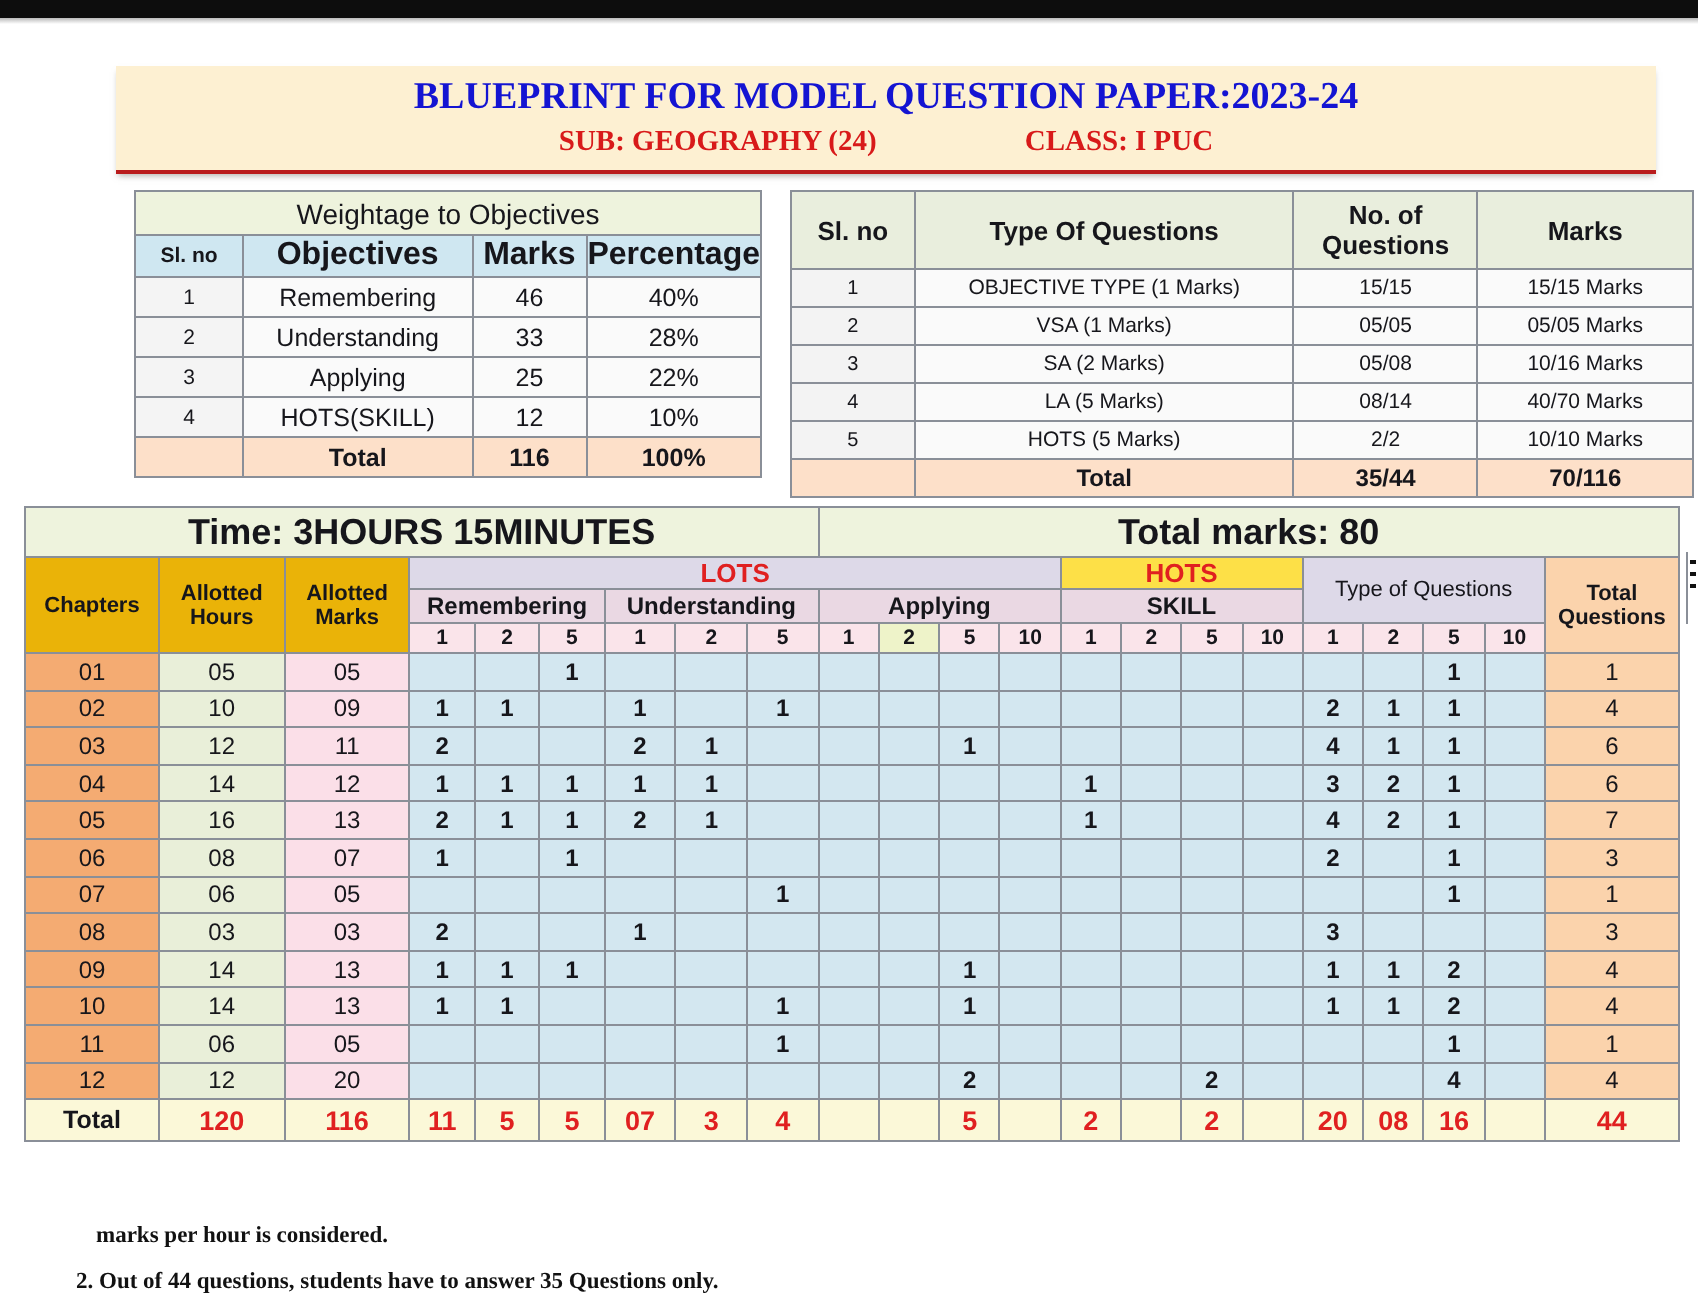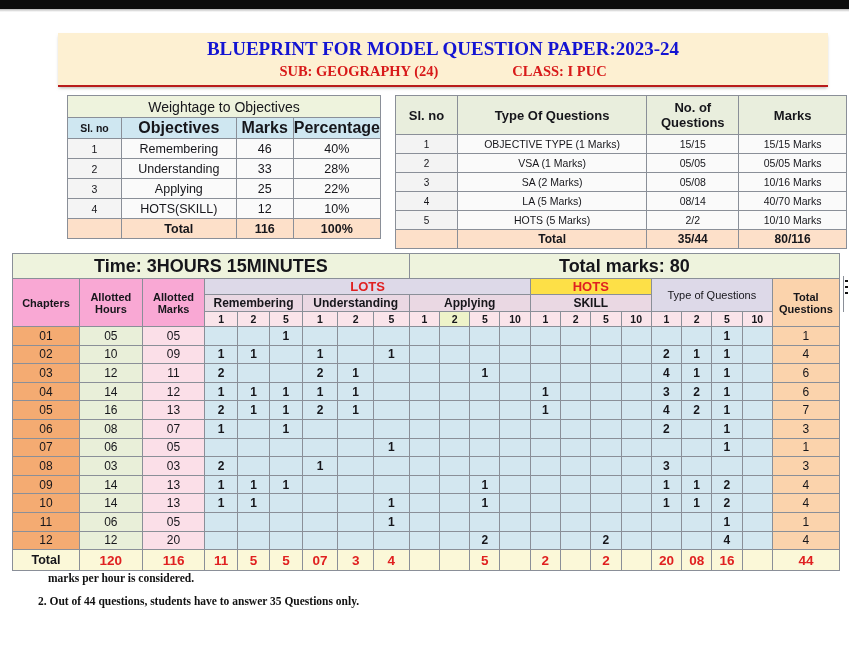"80/116" td.tot { text: 80/116 -> 70/116 }
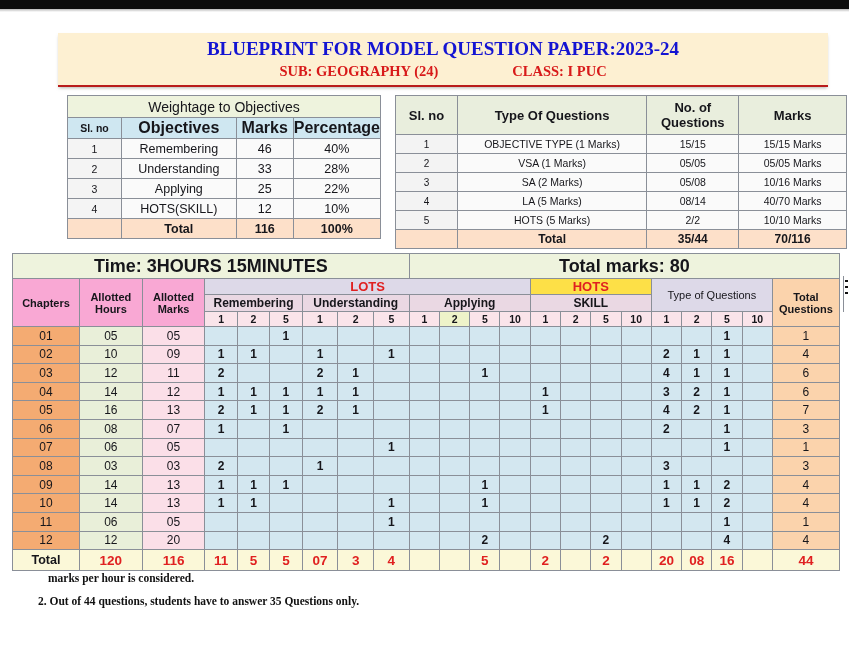"Chapters" .tbl-main .stub { background: #f9a8d4 -> #eab308 }
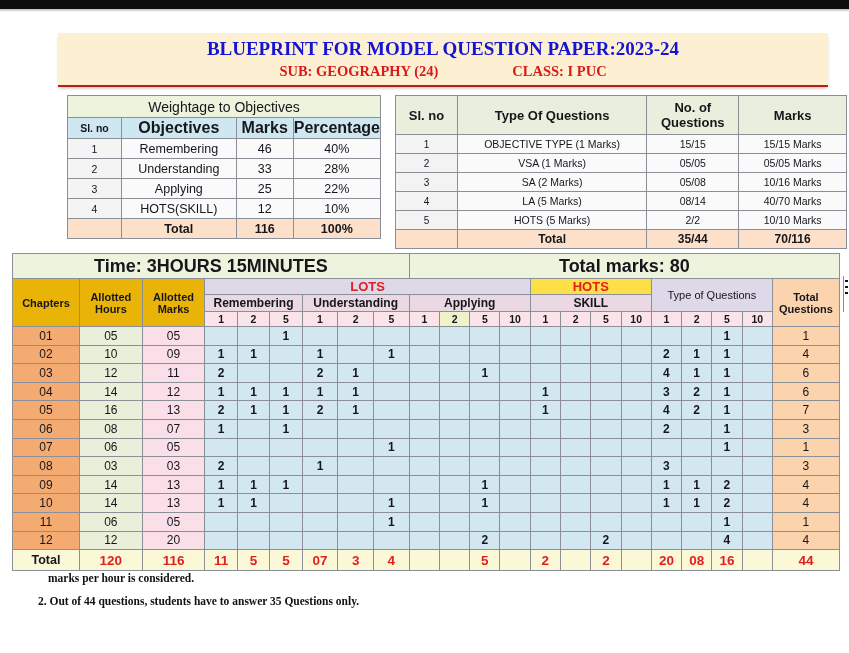"marks per hour is considered." .note-cont { margin-top: none -> 40px }
